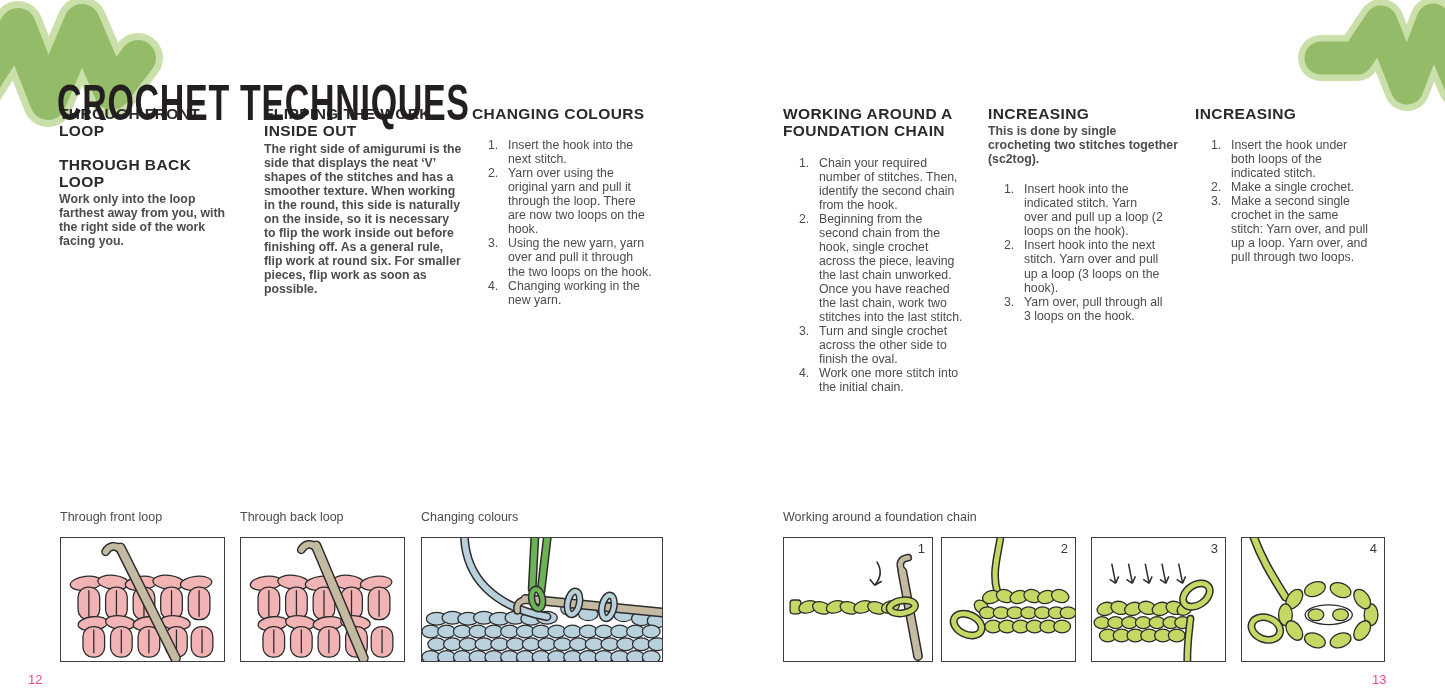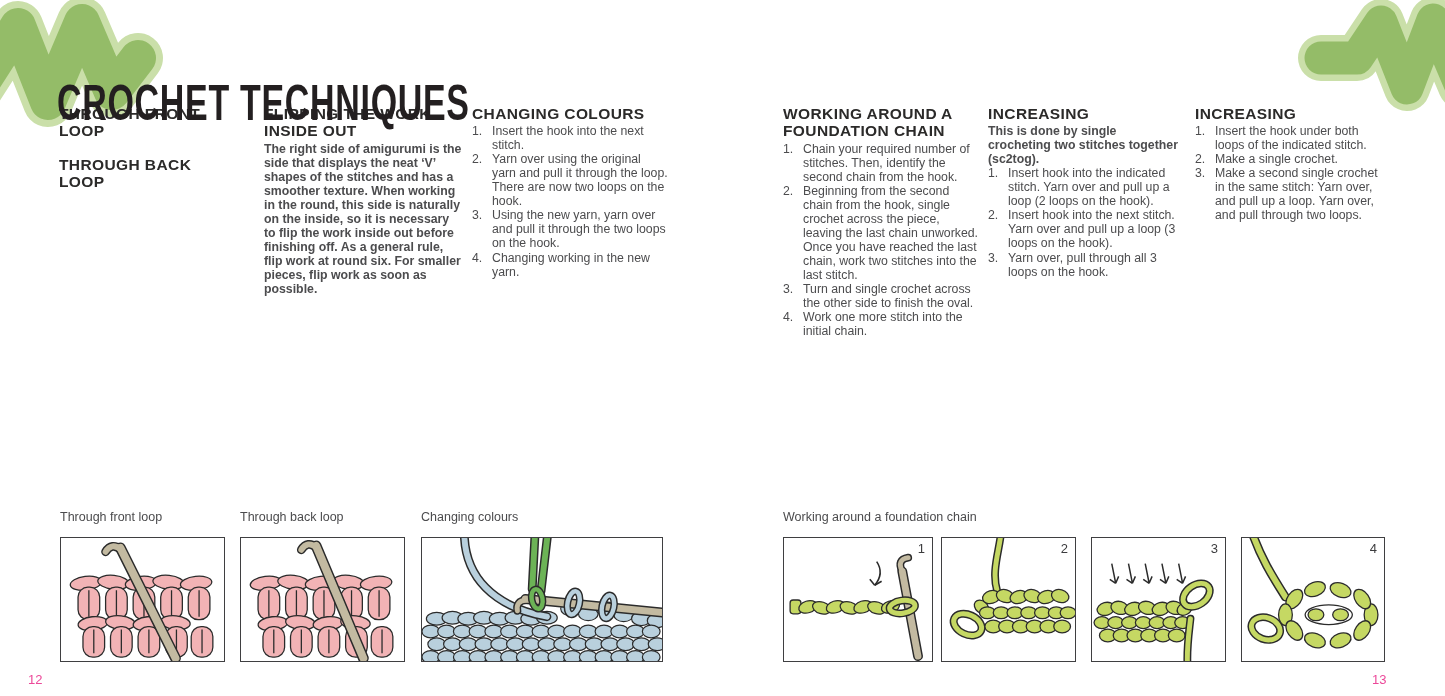"Insert the hook into the" ol.steps { margin: 0 -> 16px }
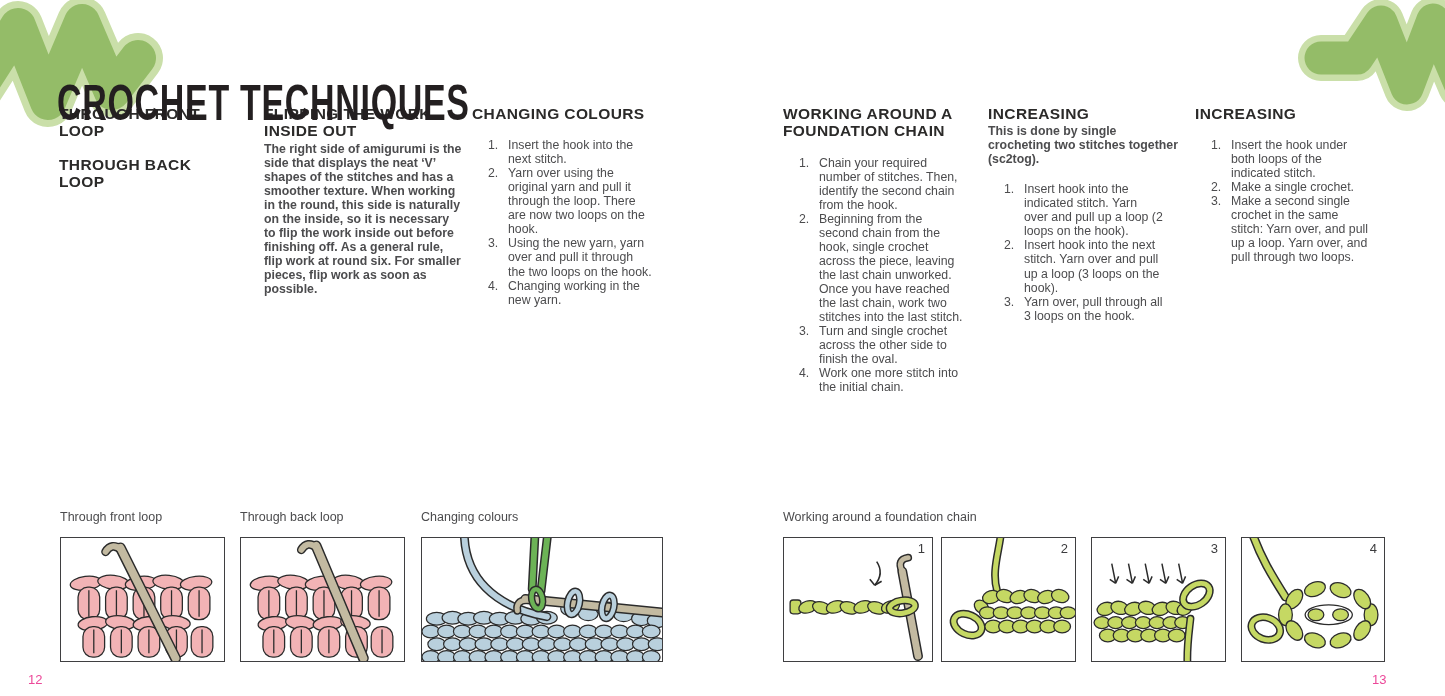"Work only into the loop" p { html: none -> <p>Work only into the loop farthest away from you, with the right side of the work facing you.</p> }
